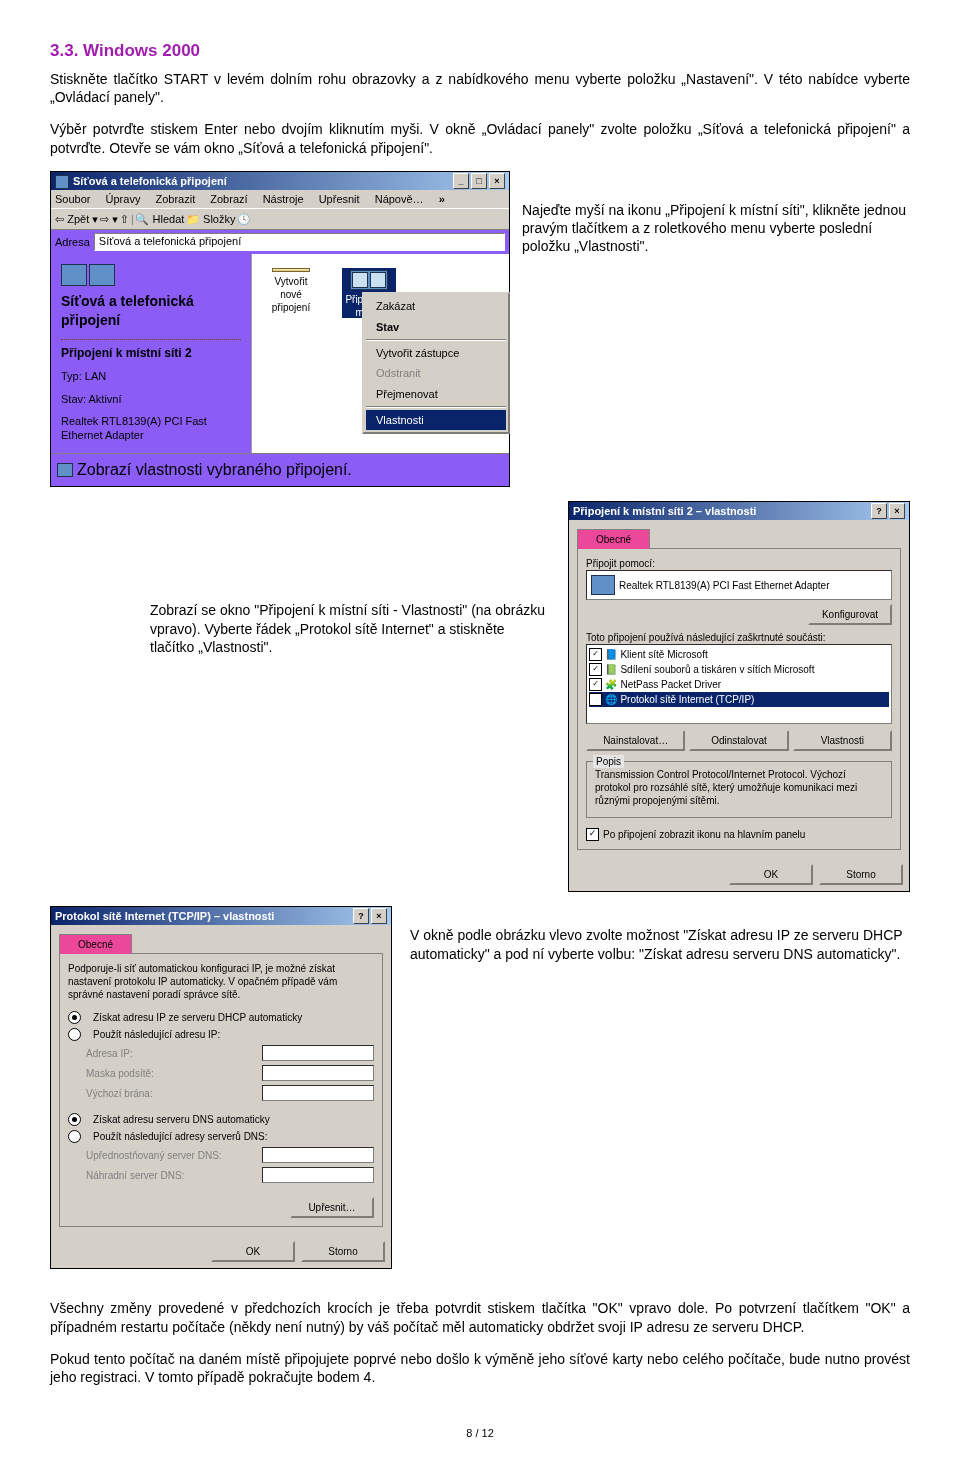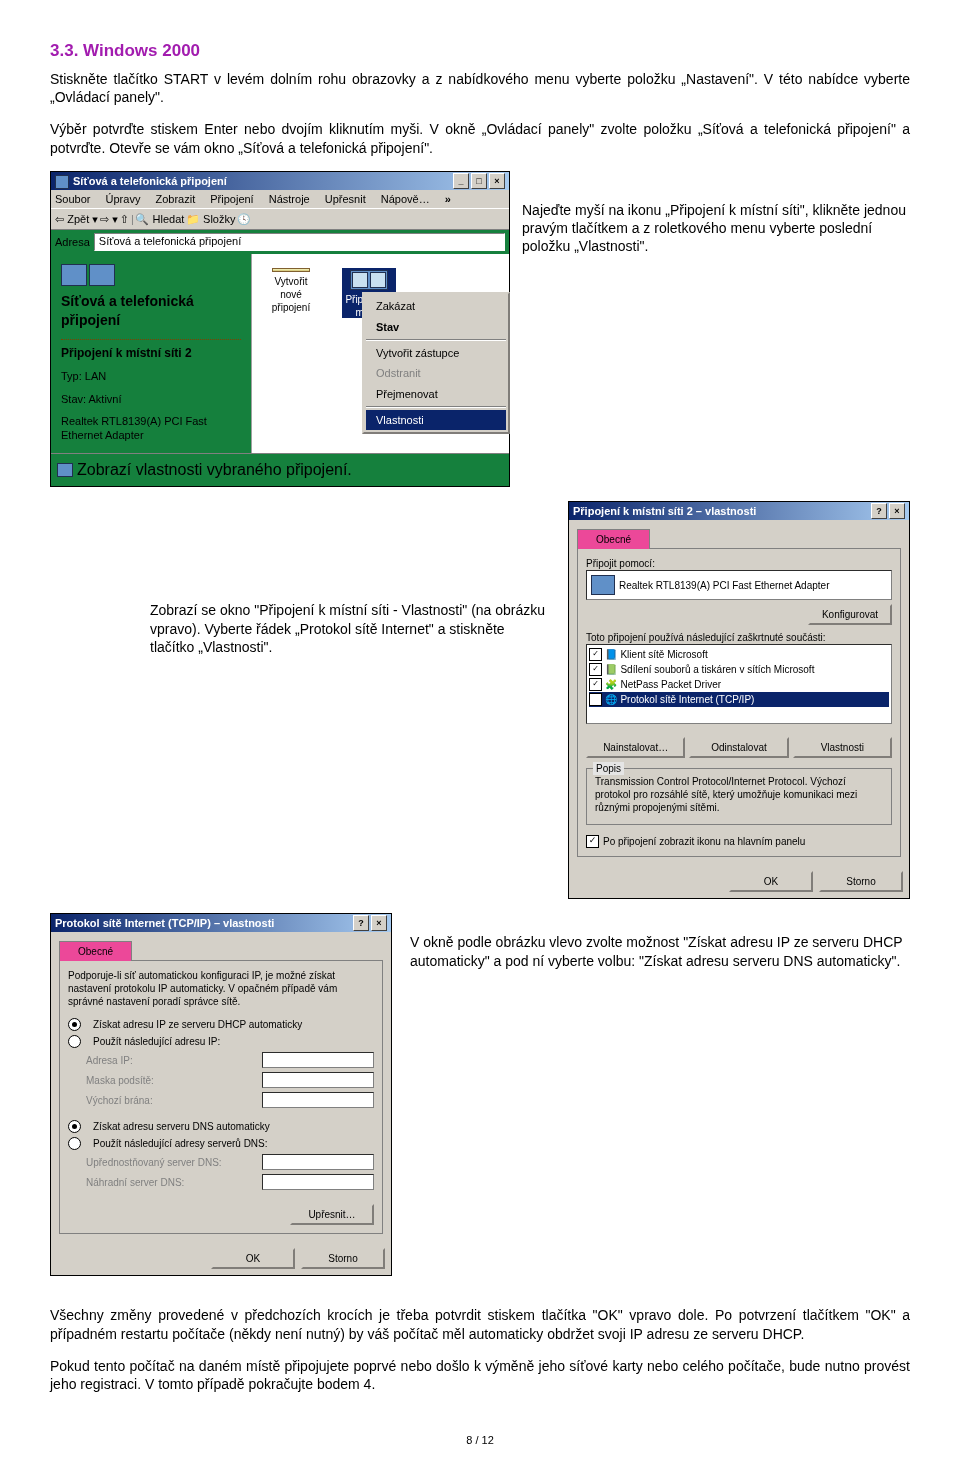"Síťová a telefonická připojení" .win2k-window { background: #15803d -> #8b5cf6 }
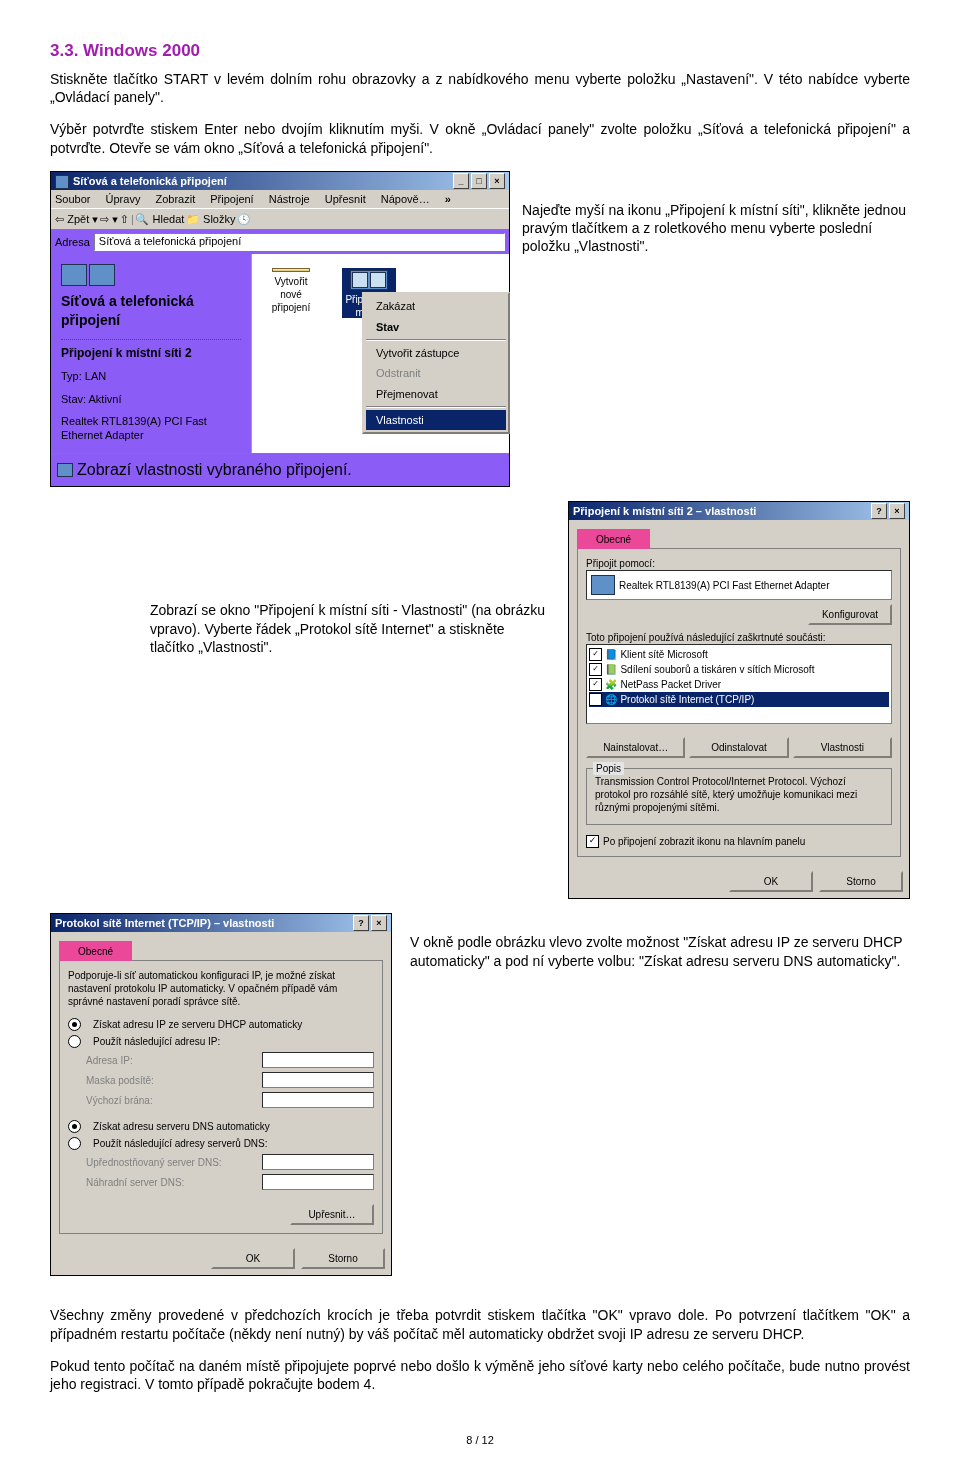"Připojení" span { text: Připojení -> Zobrazí }
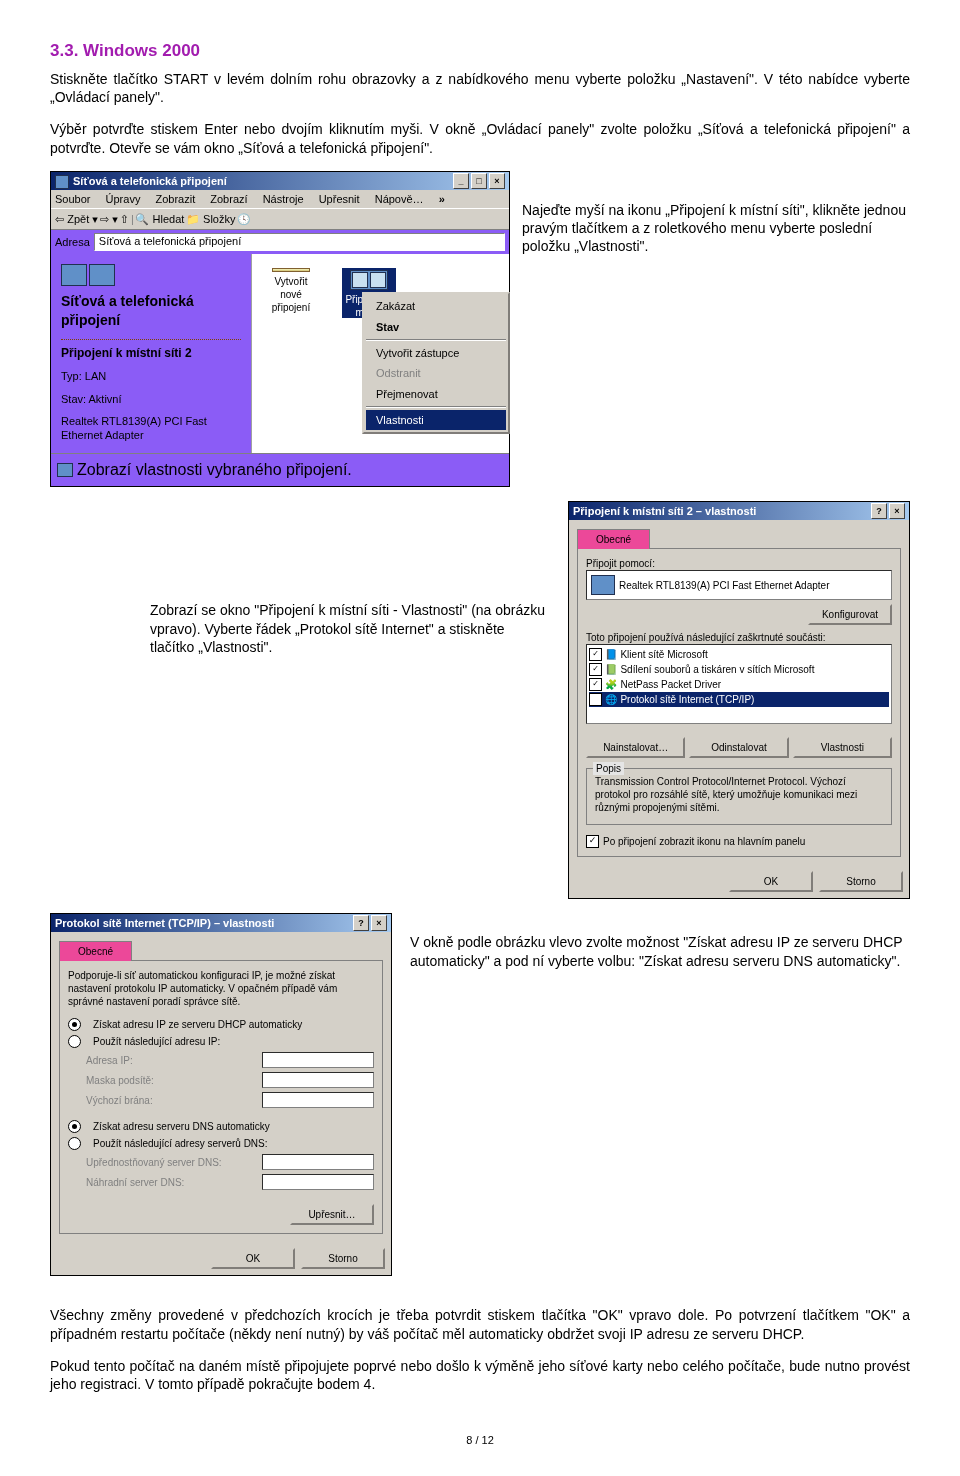"Nainstalovat…" .under-row { margin-top: 13px -> 6px }
